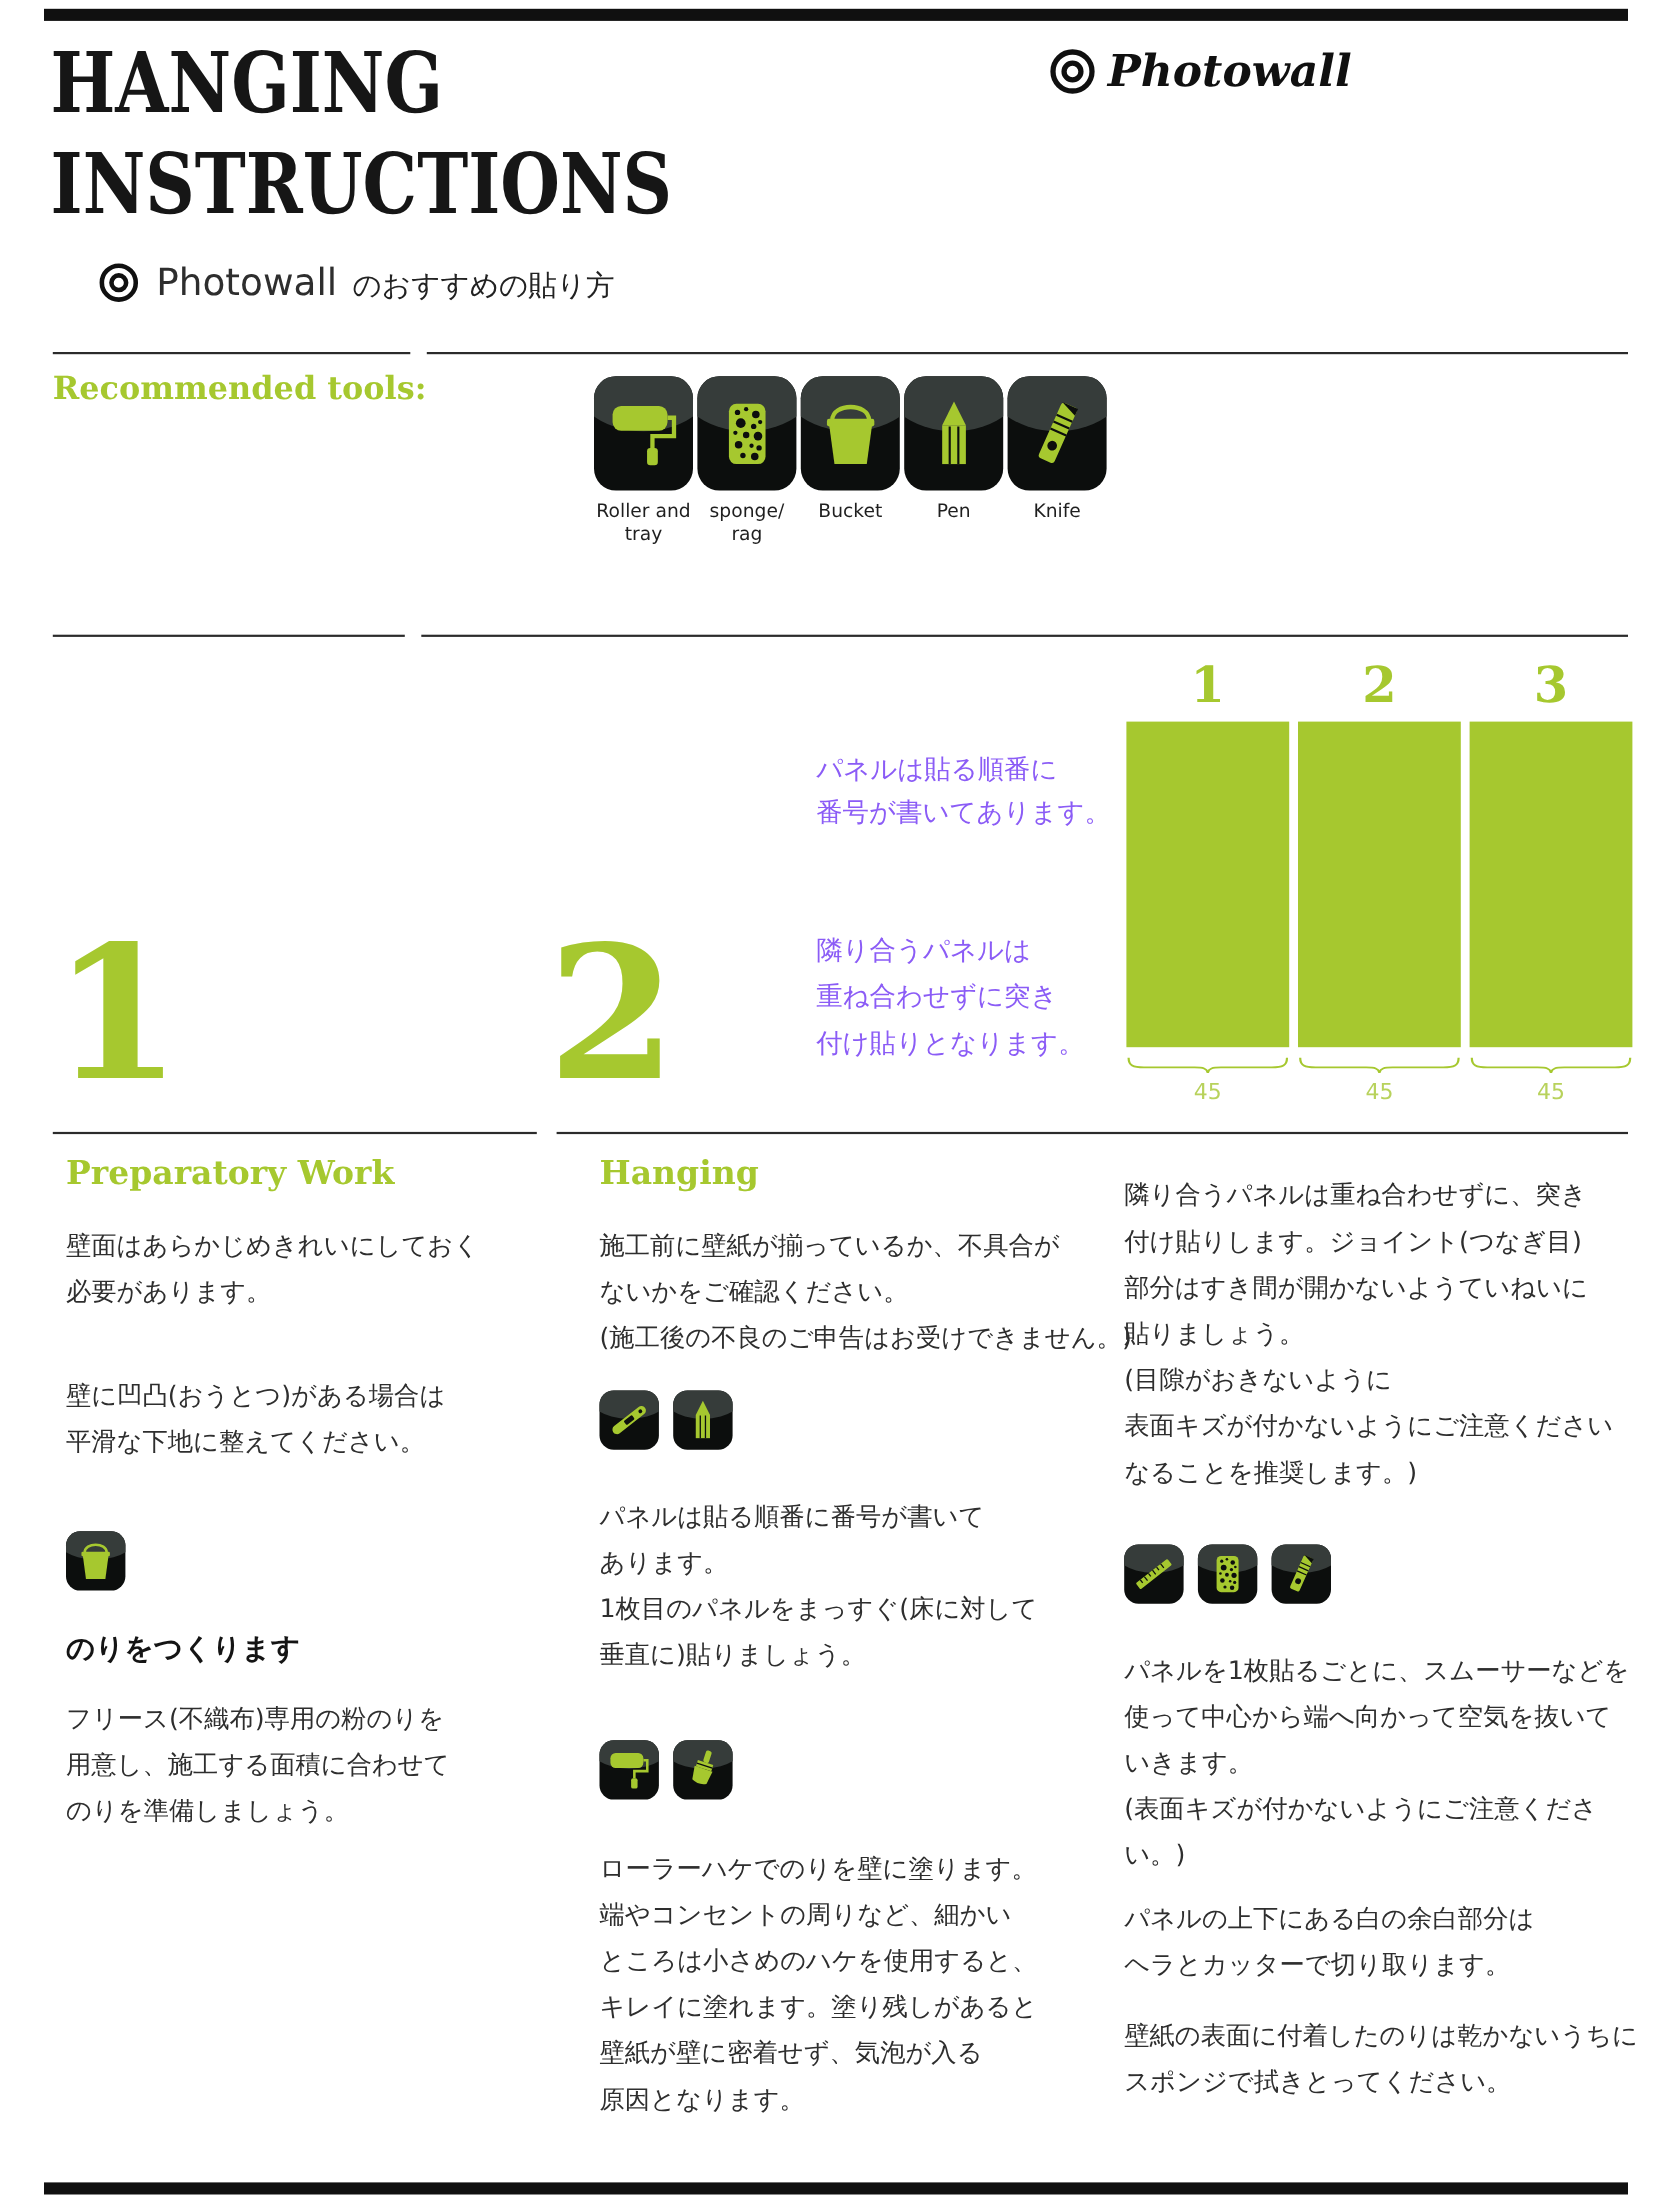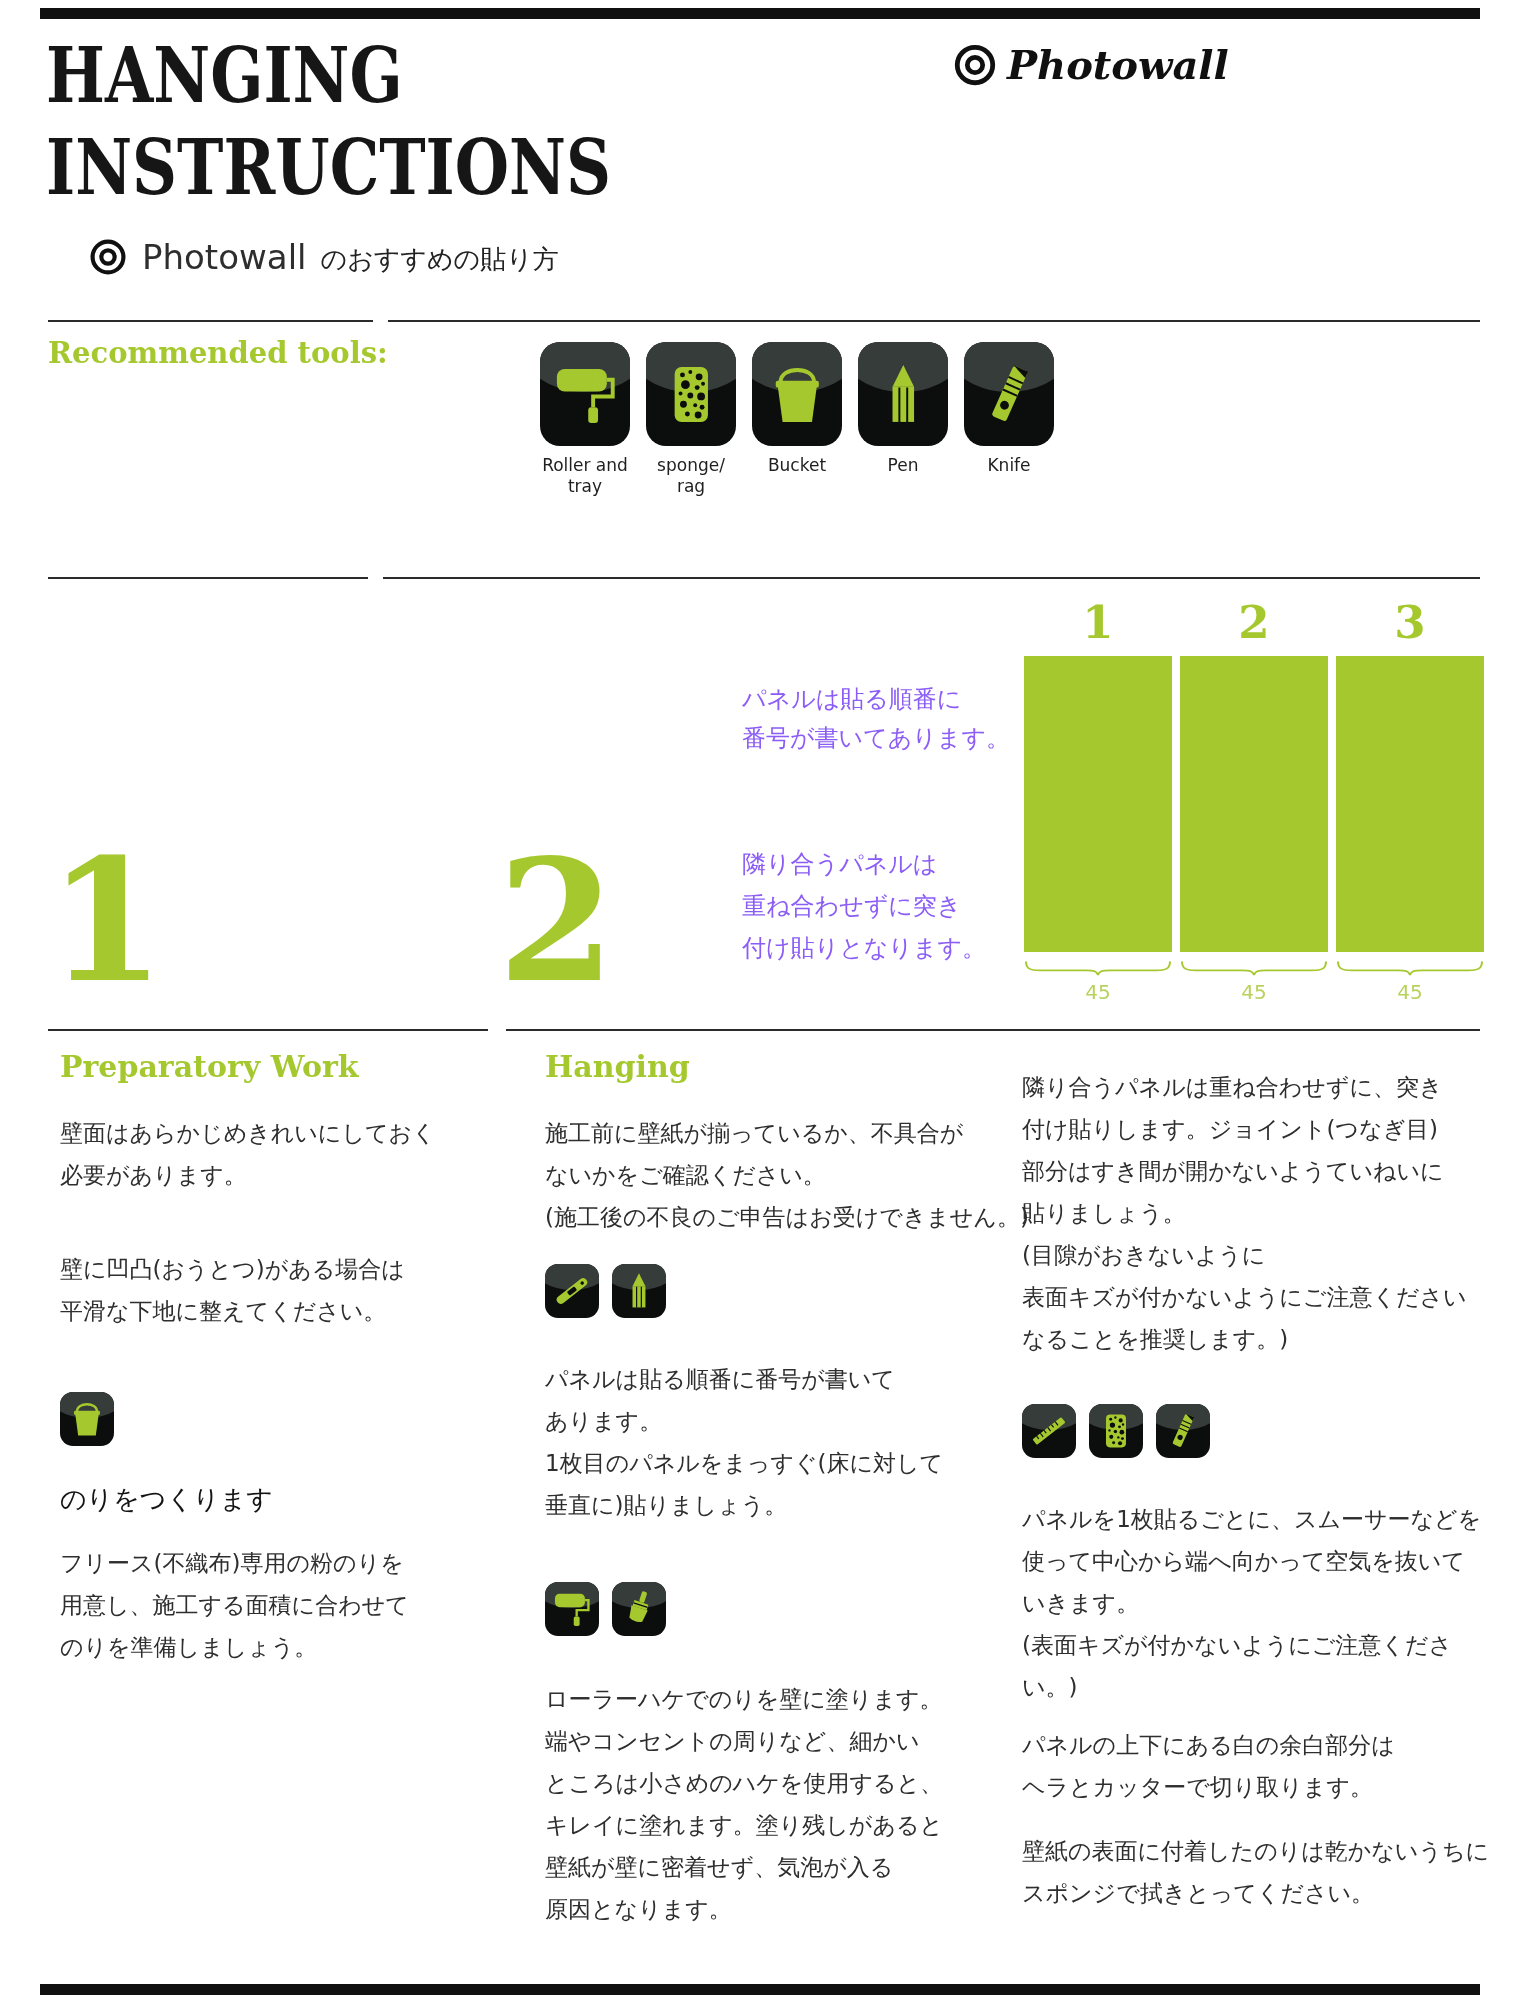"Roller and" #tools-row { gap: 16px -> 4px }
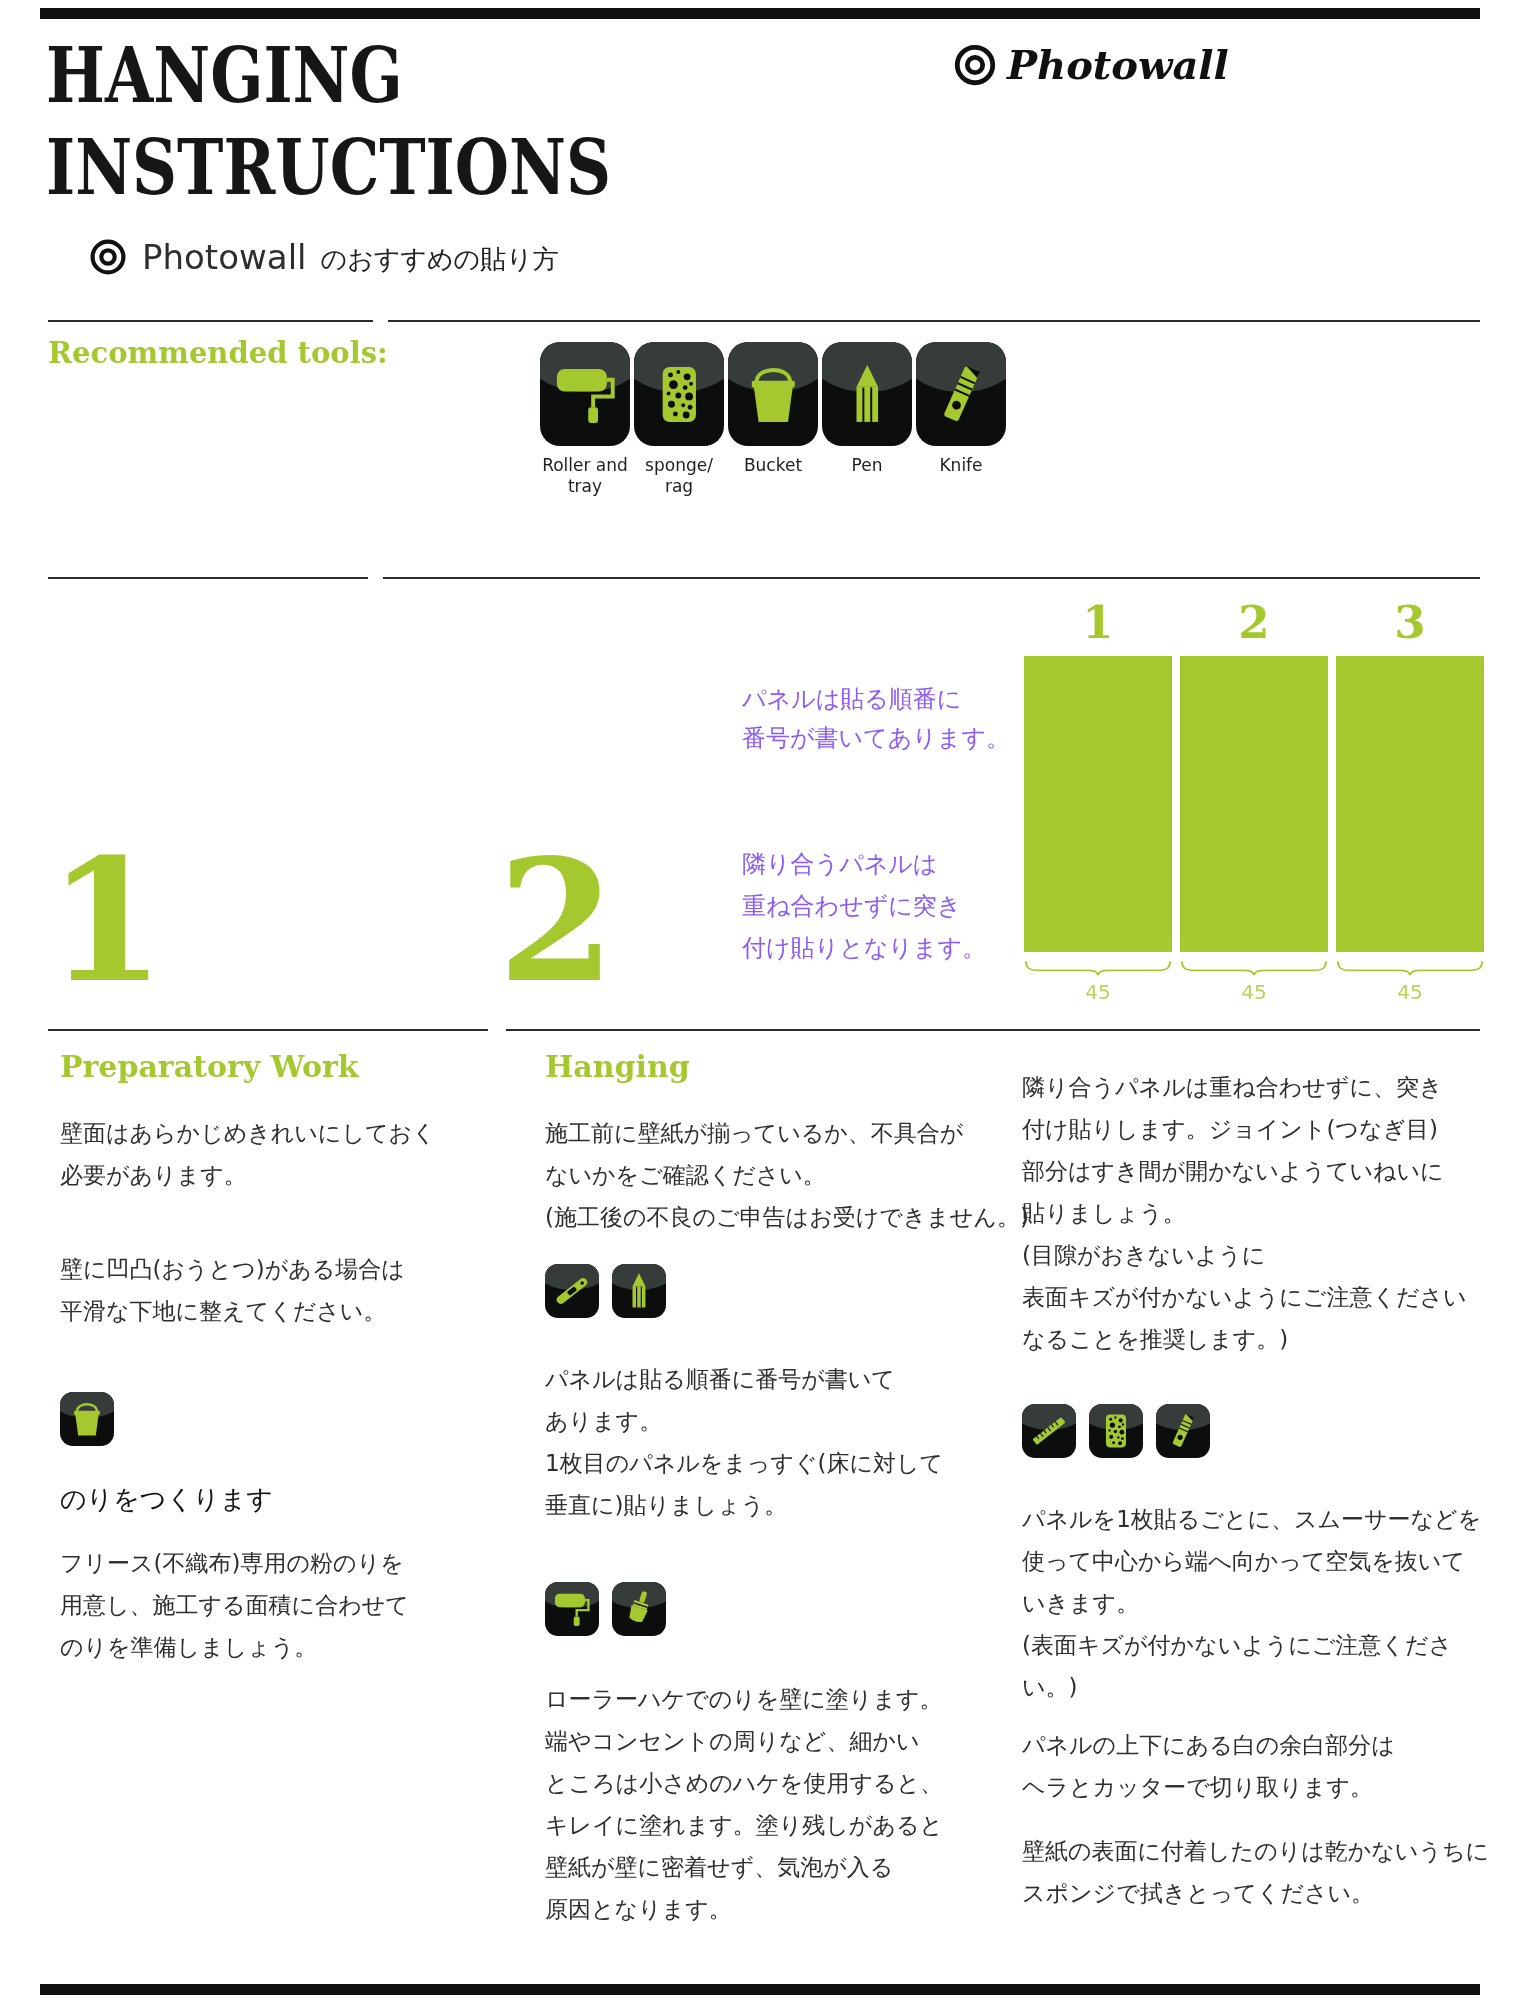"のりをつくります" .glue-head { font-weight: normal -> bold }
